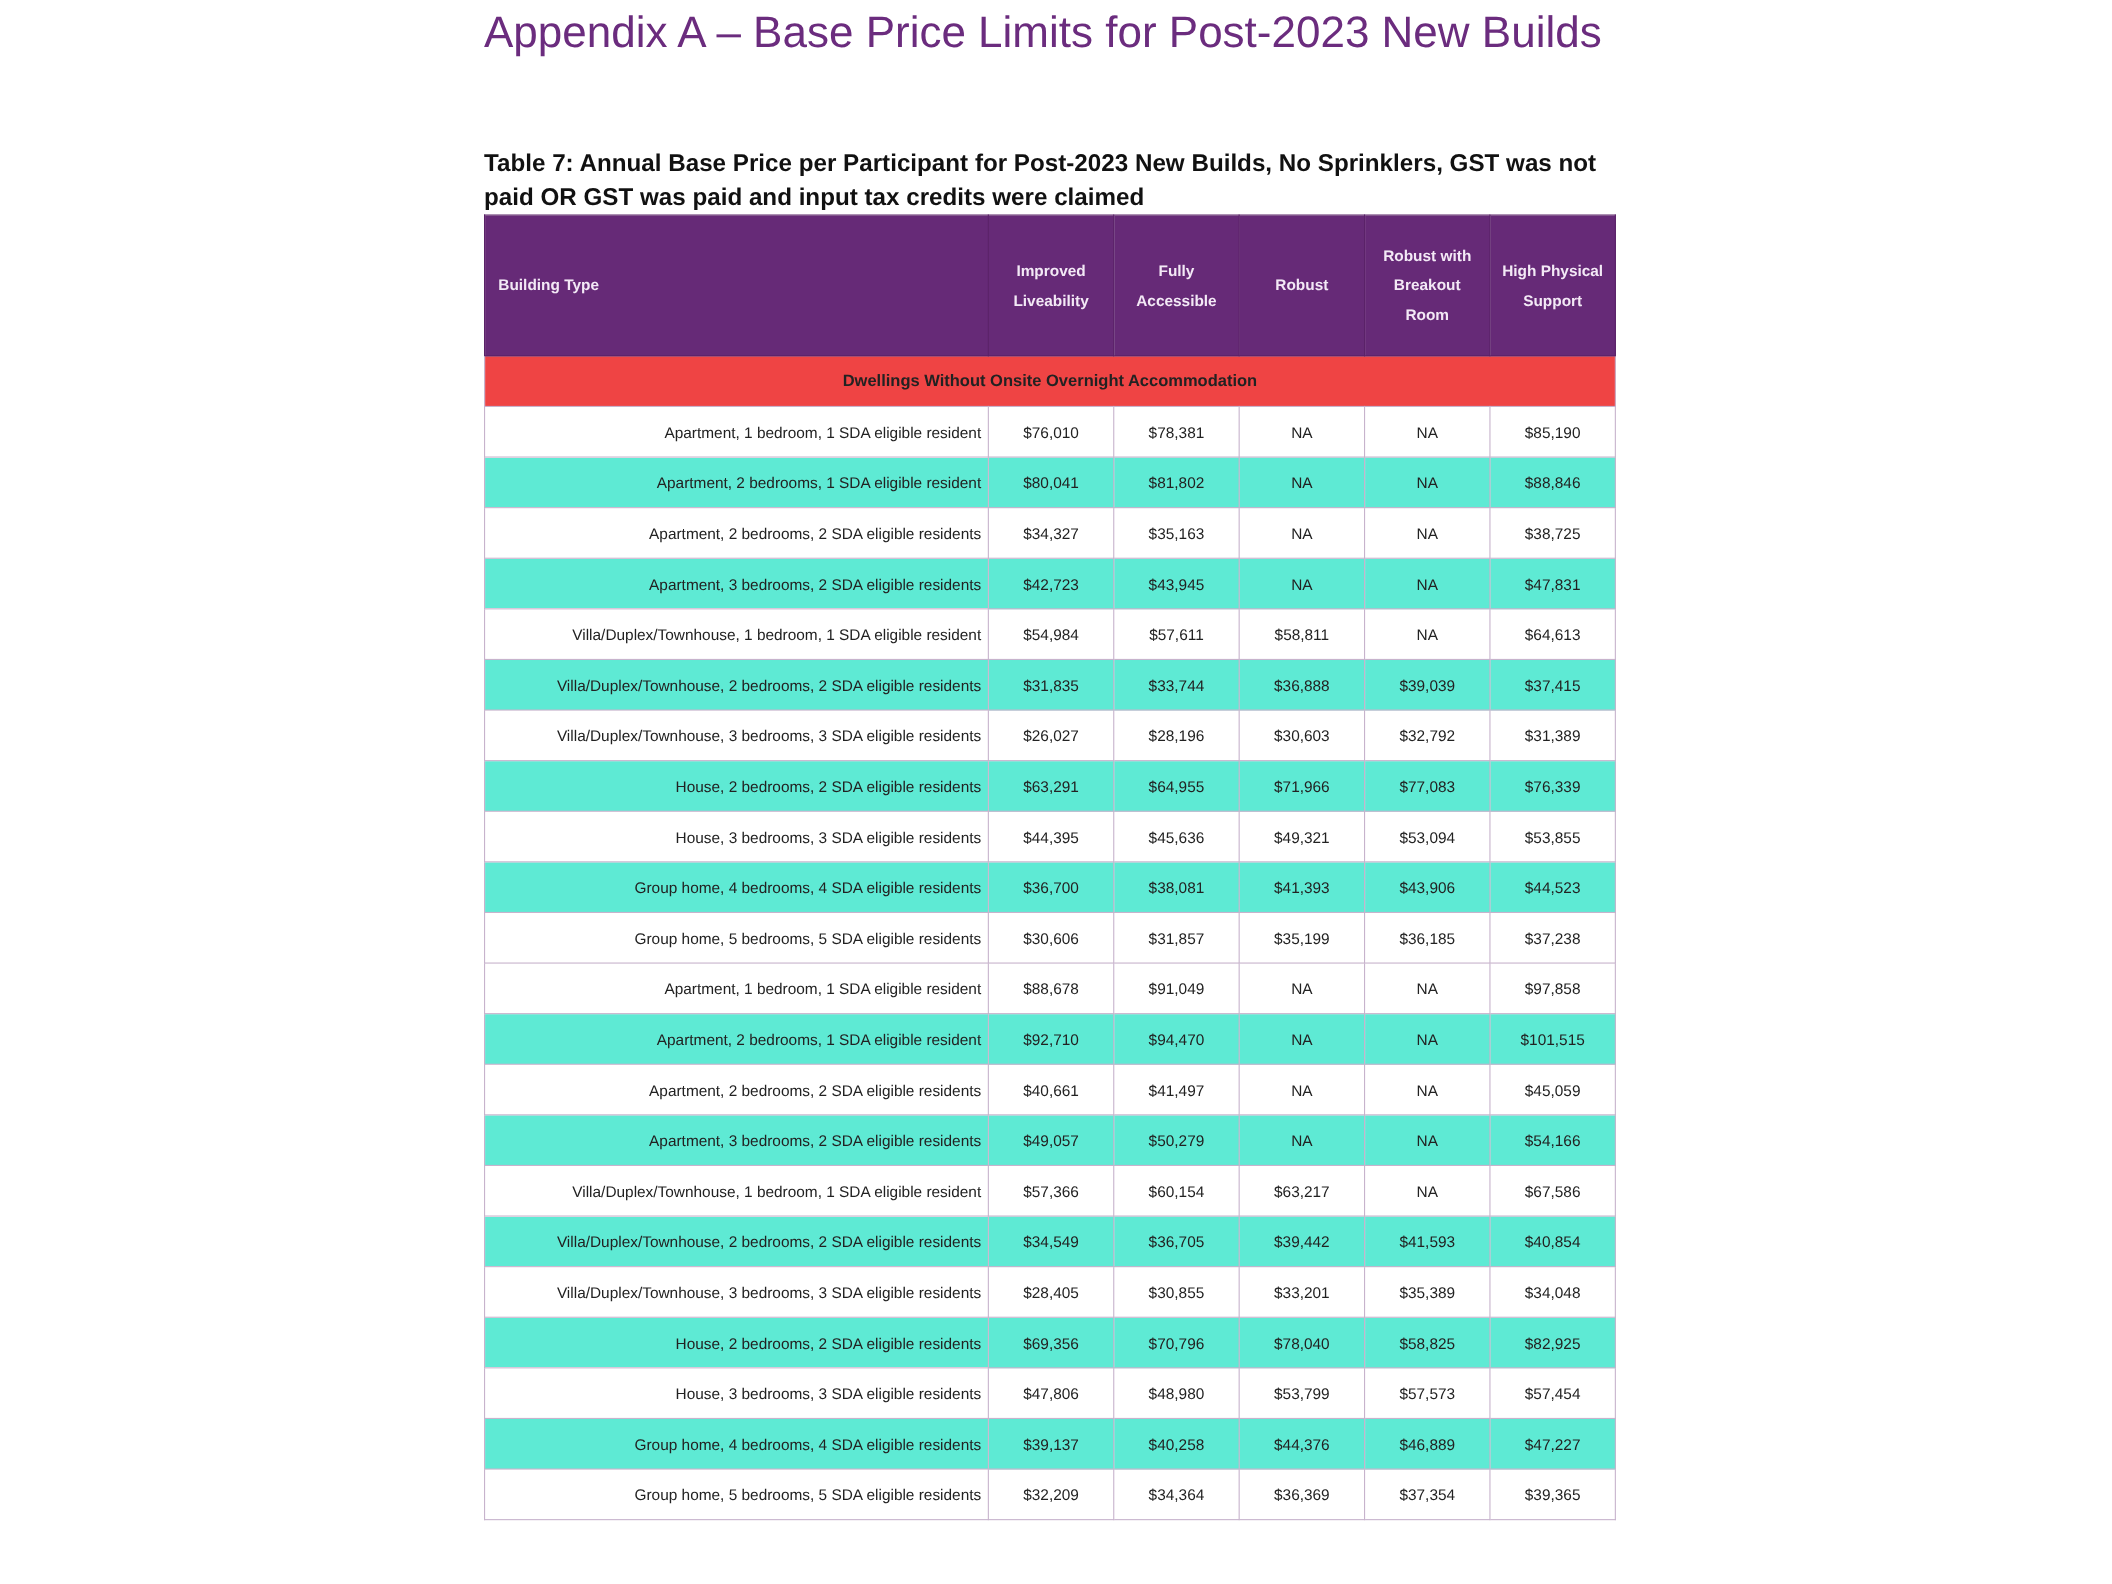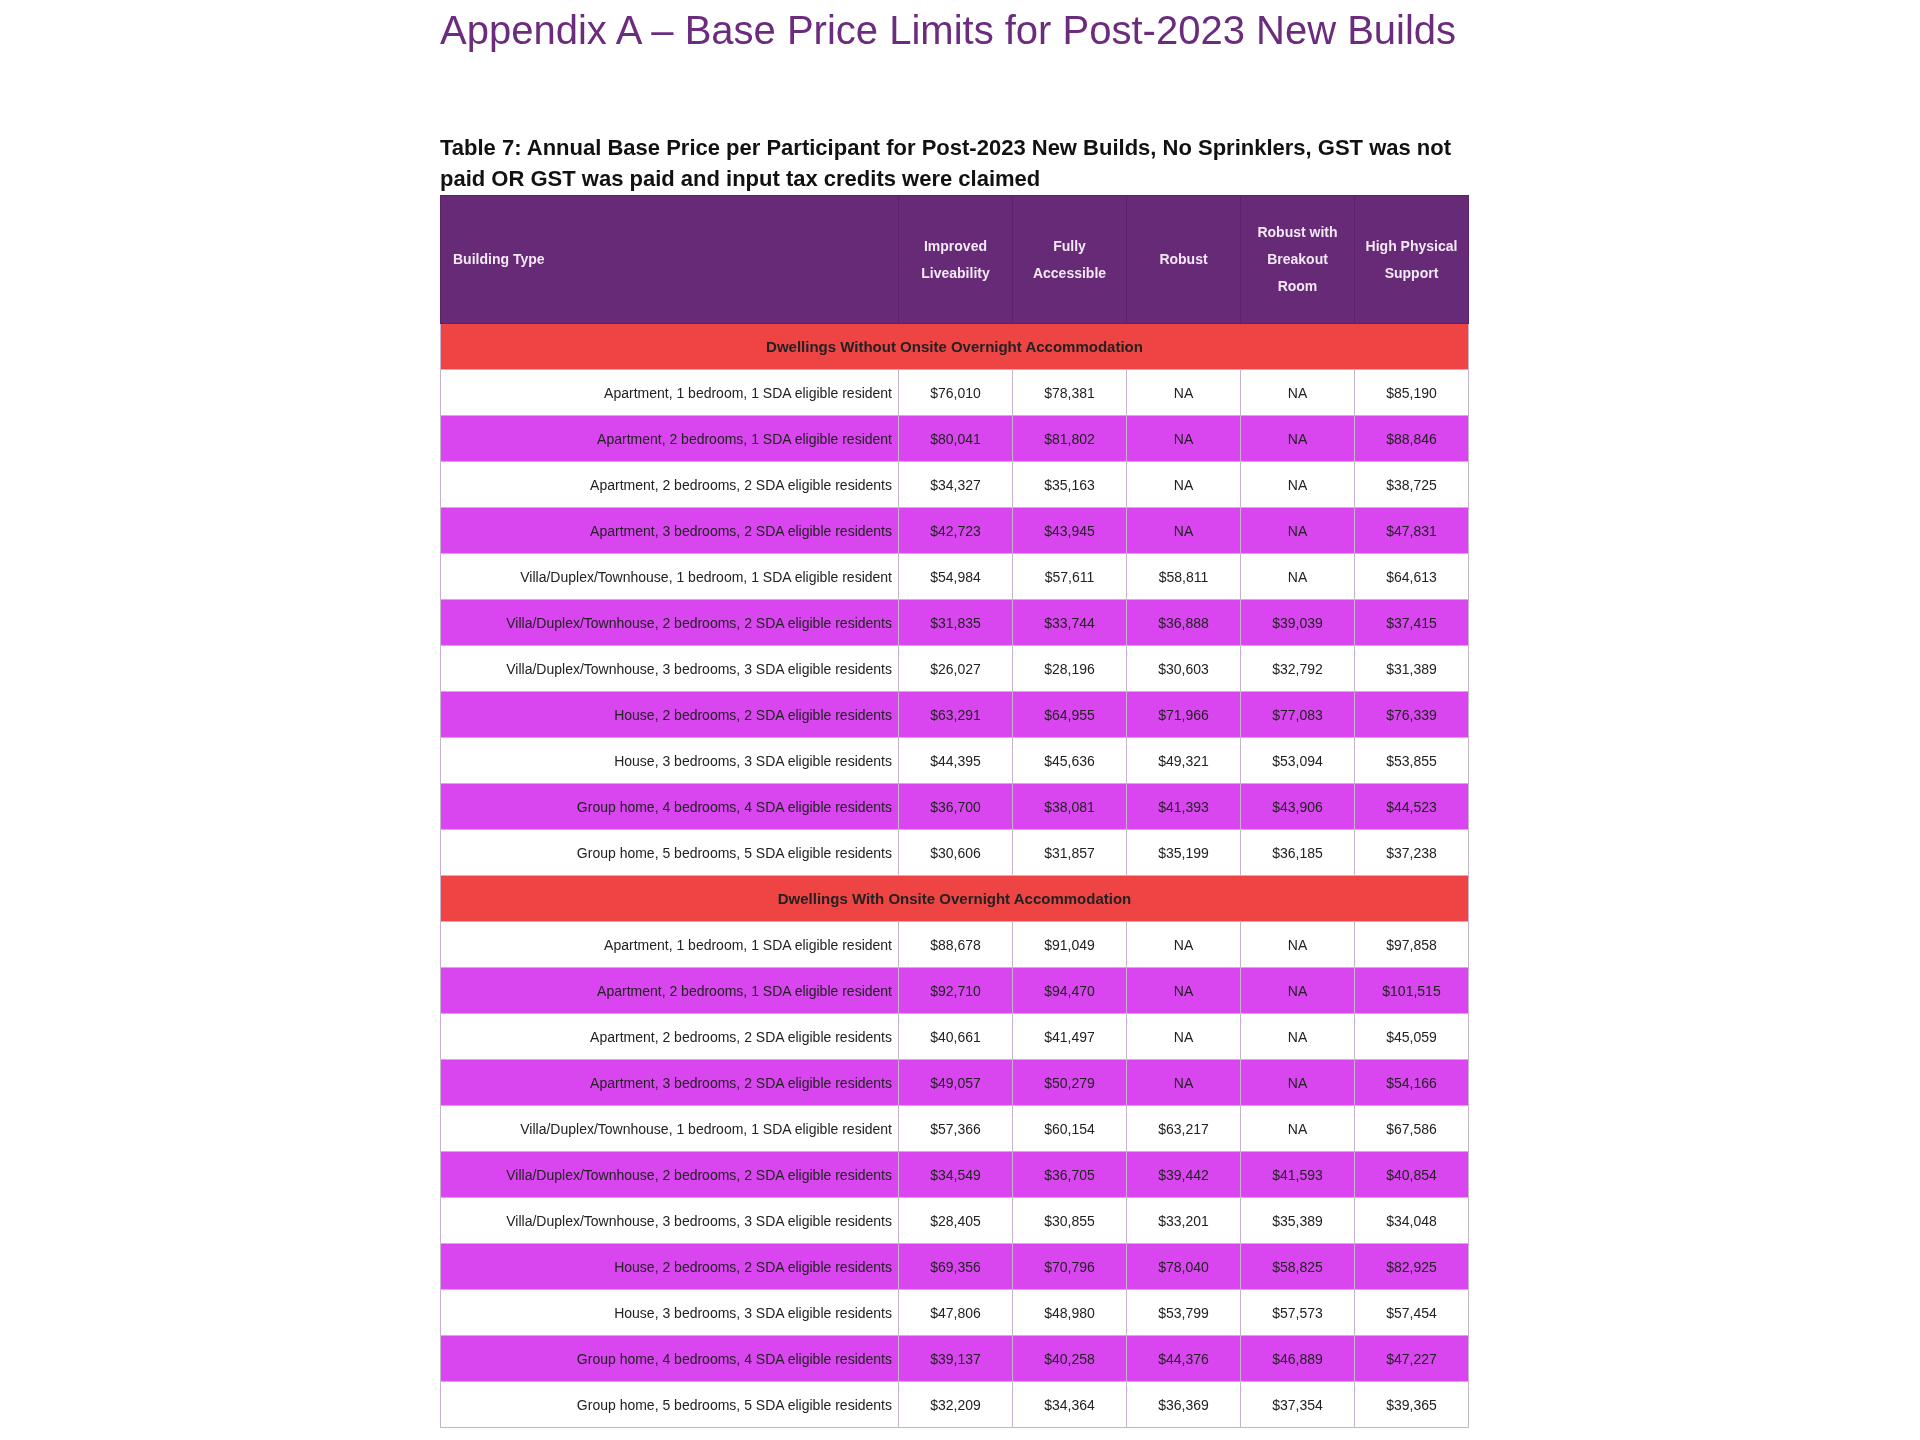"Apartment, 2 bedrooms, 1 SDA" .price-table tr.alt td { background: #d946ef -> #5eead4 }
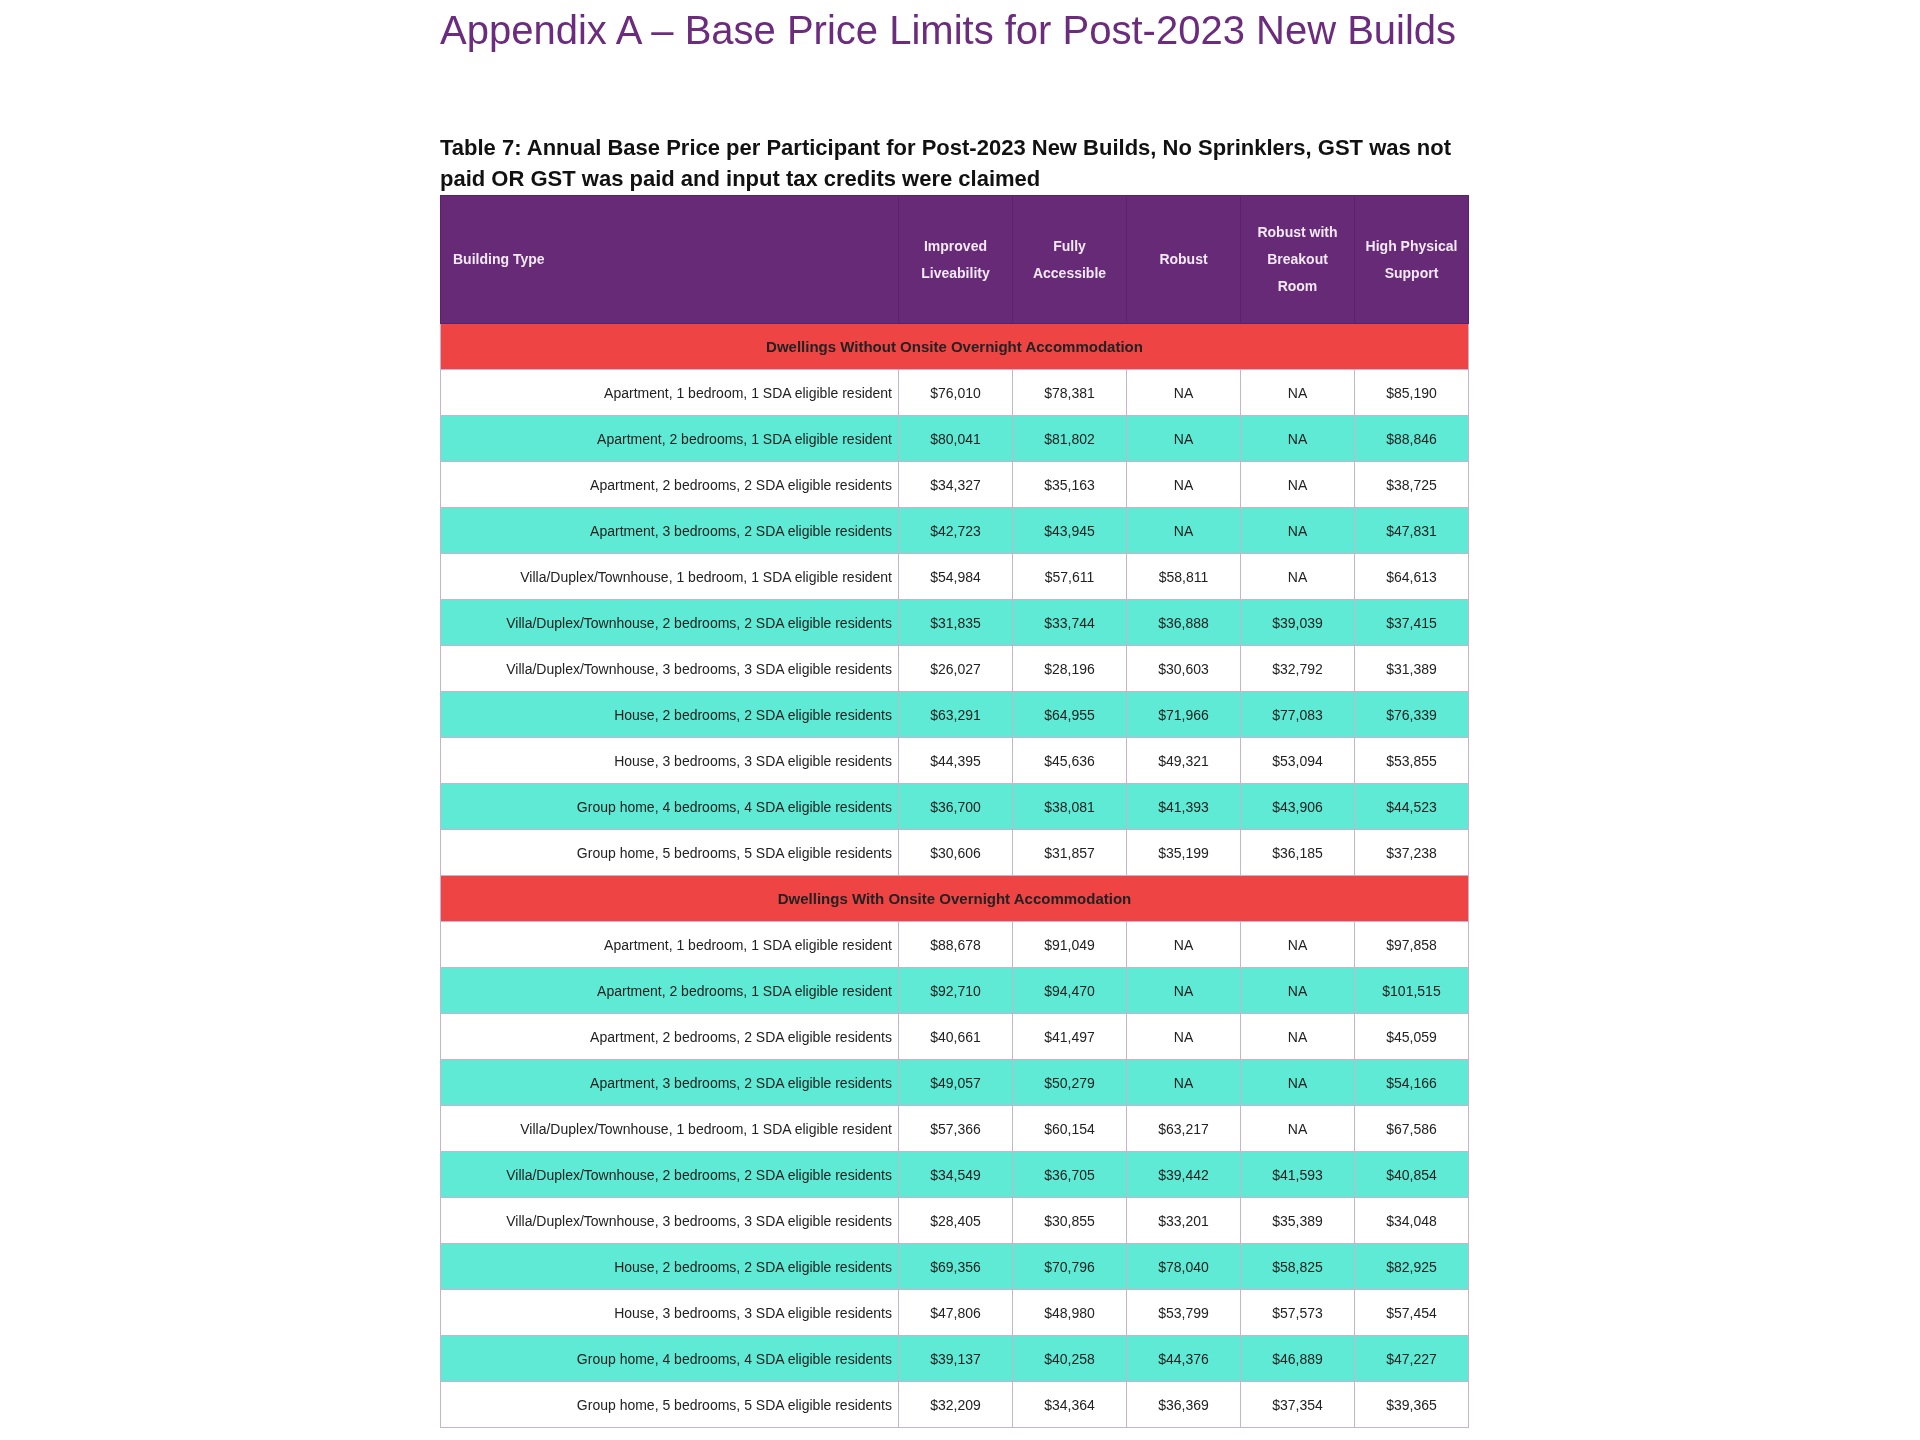"Dwellings With Onsite Overnight" tr.section { html: <tr> <td>Dwellings With Onsite Overnight Accommodation</td> </tr> -> none }
